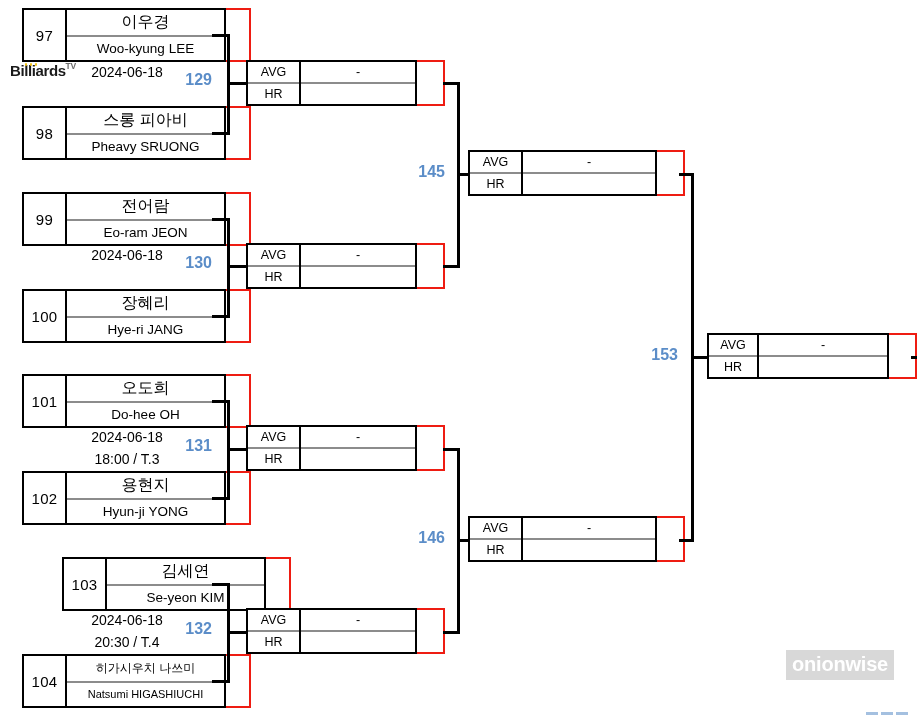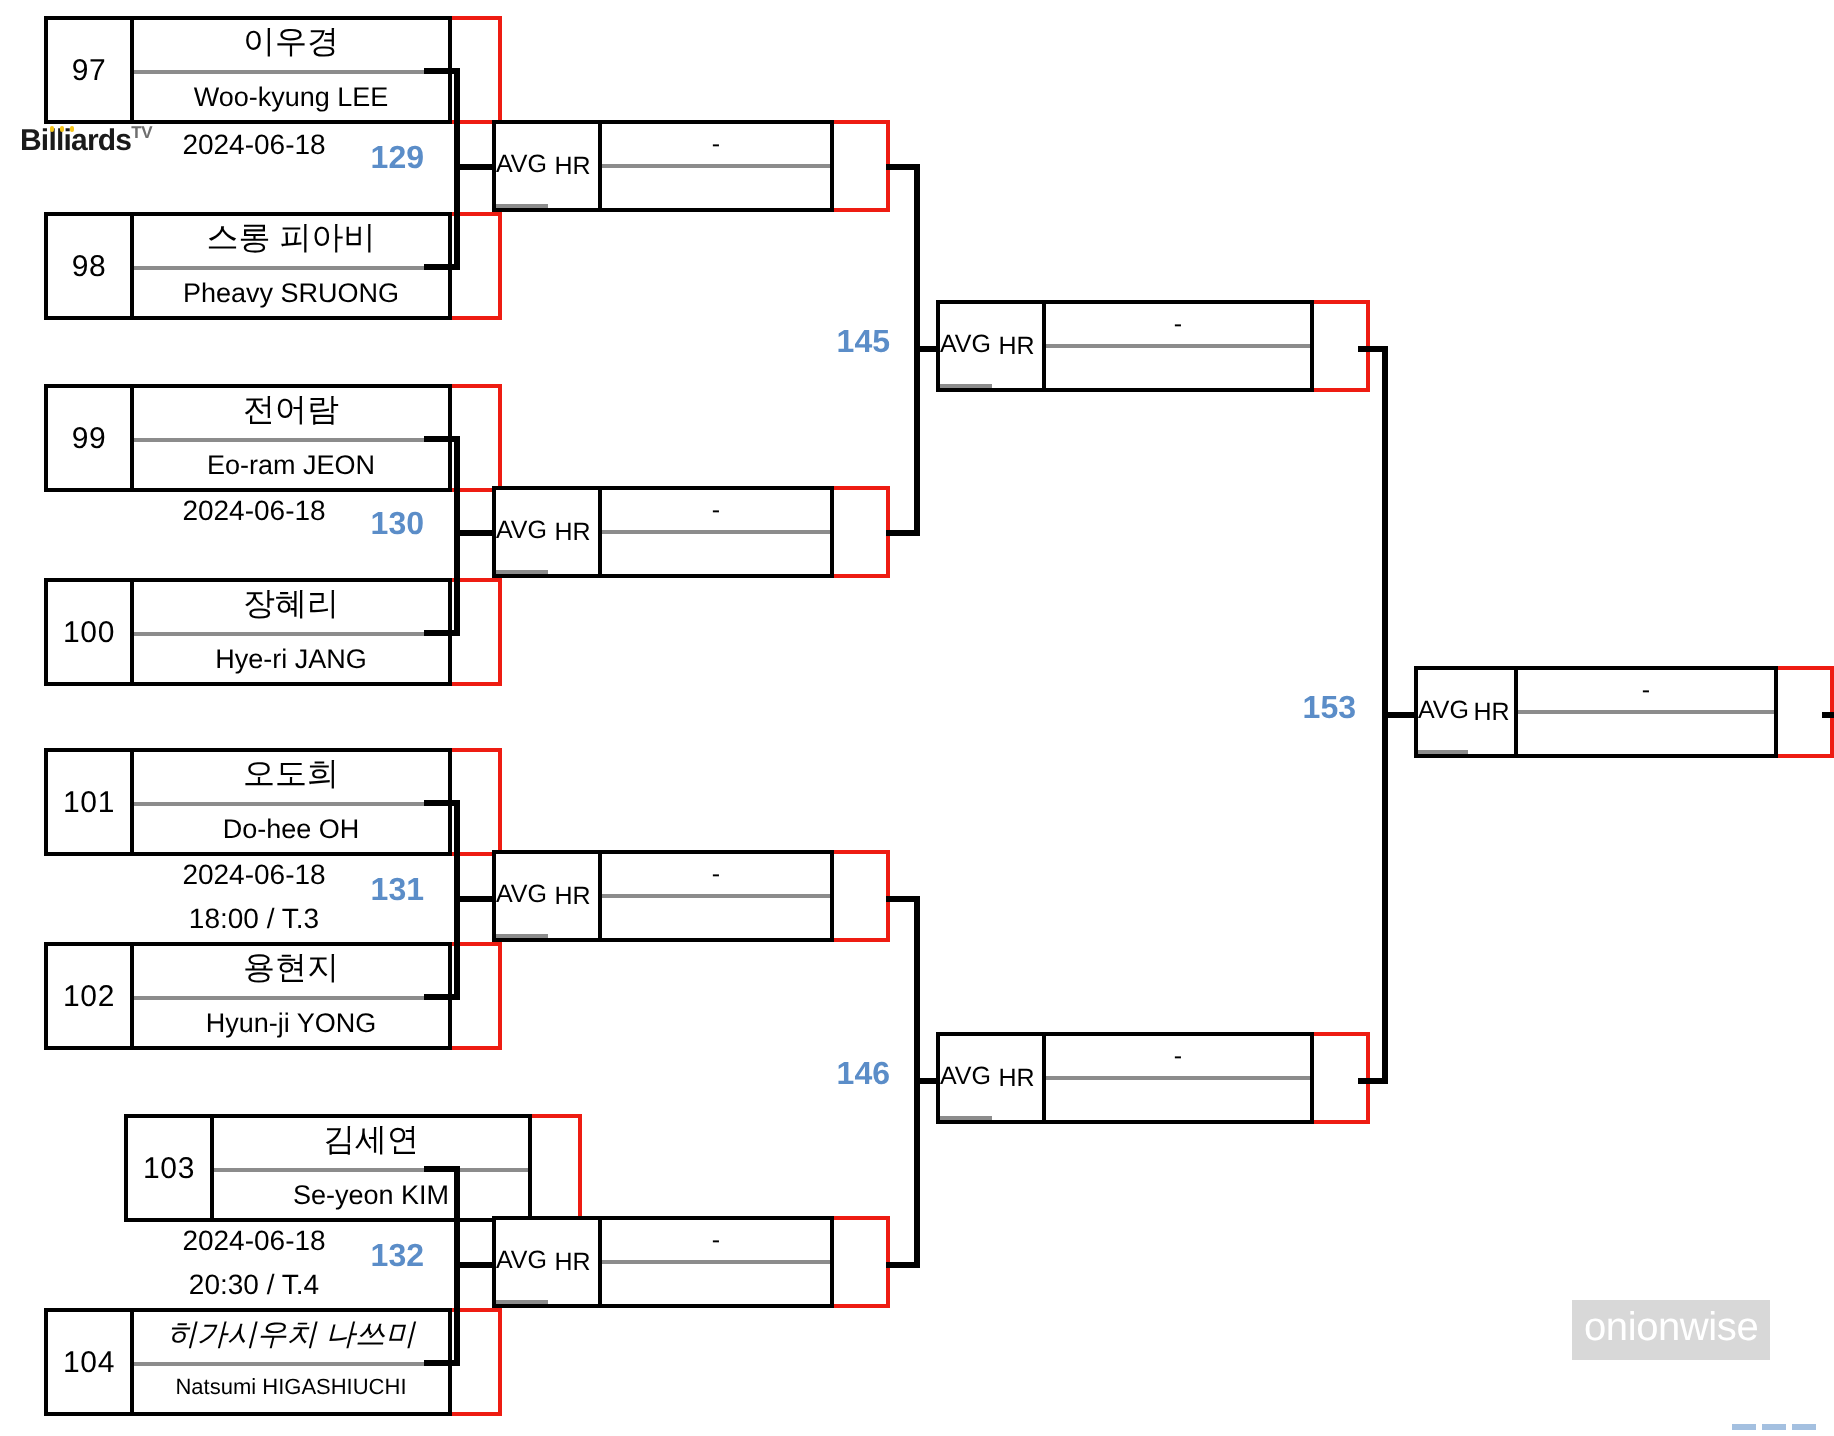"AVG" .mb-labels { flex-direction: none -> column }
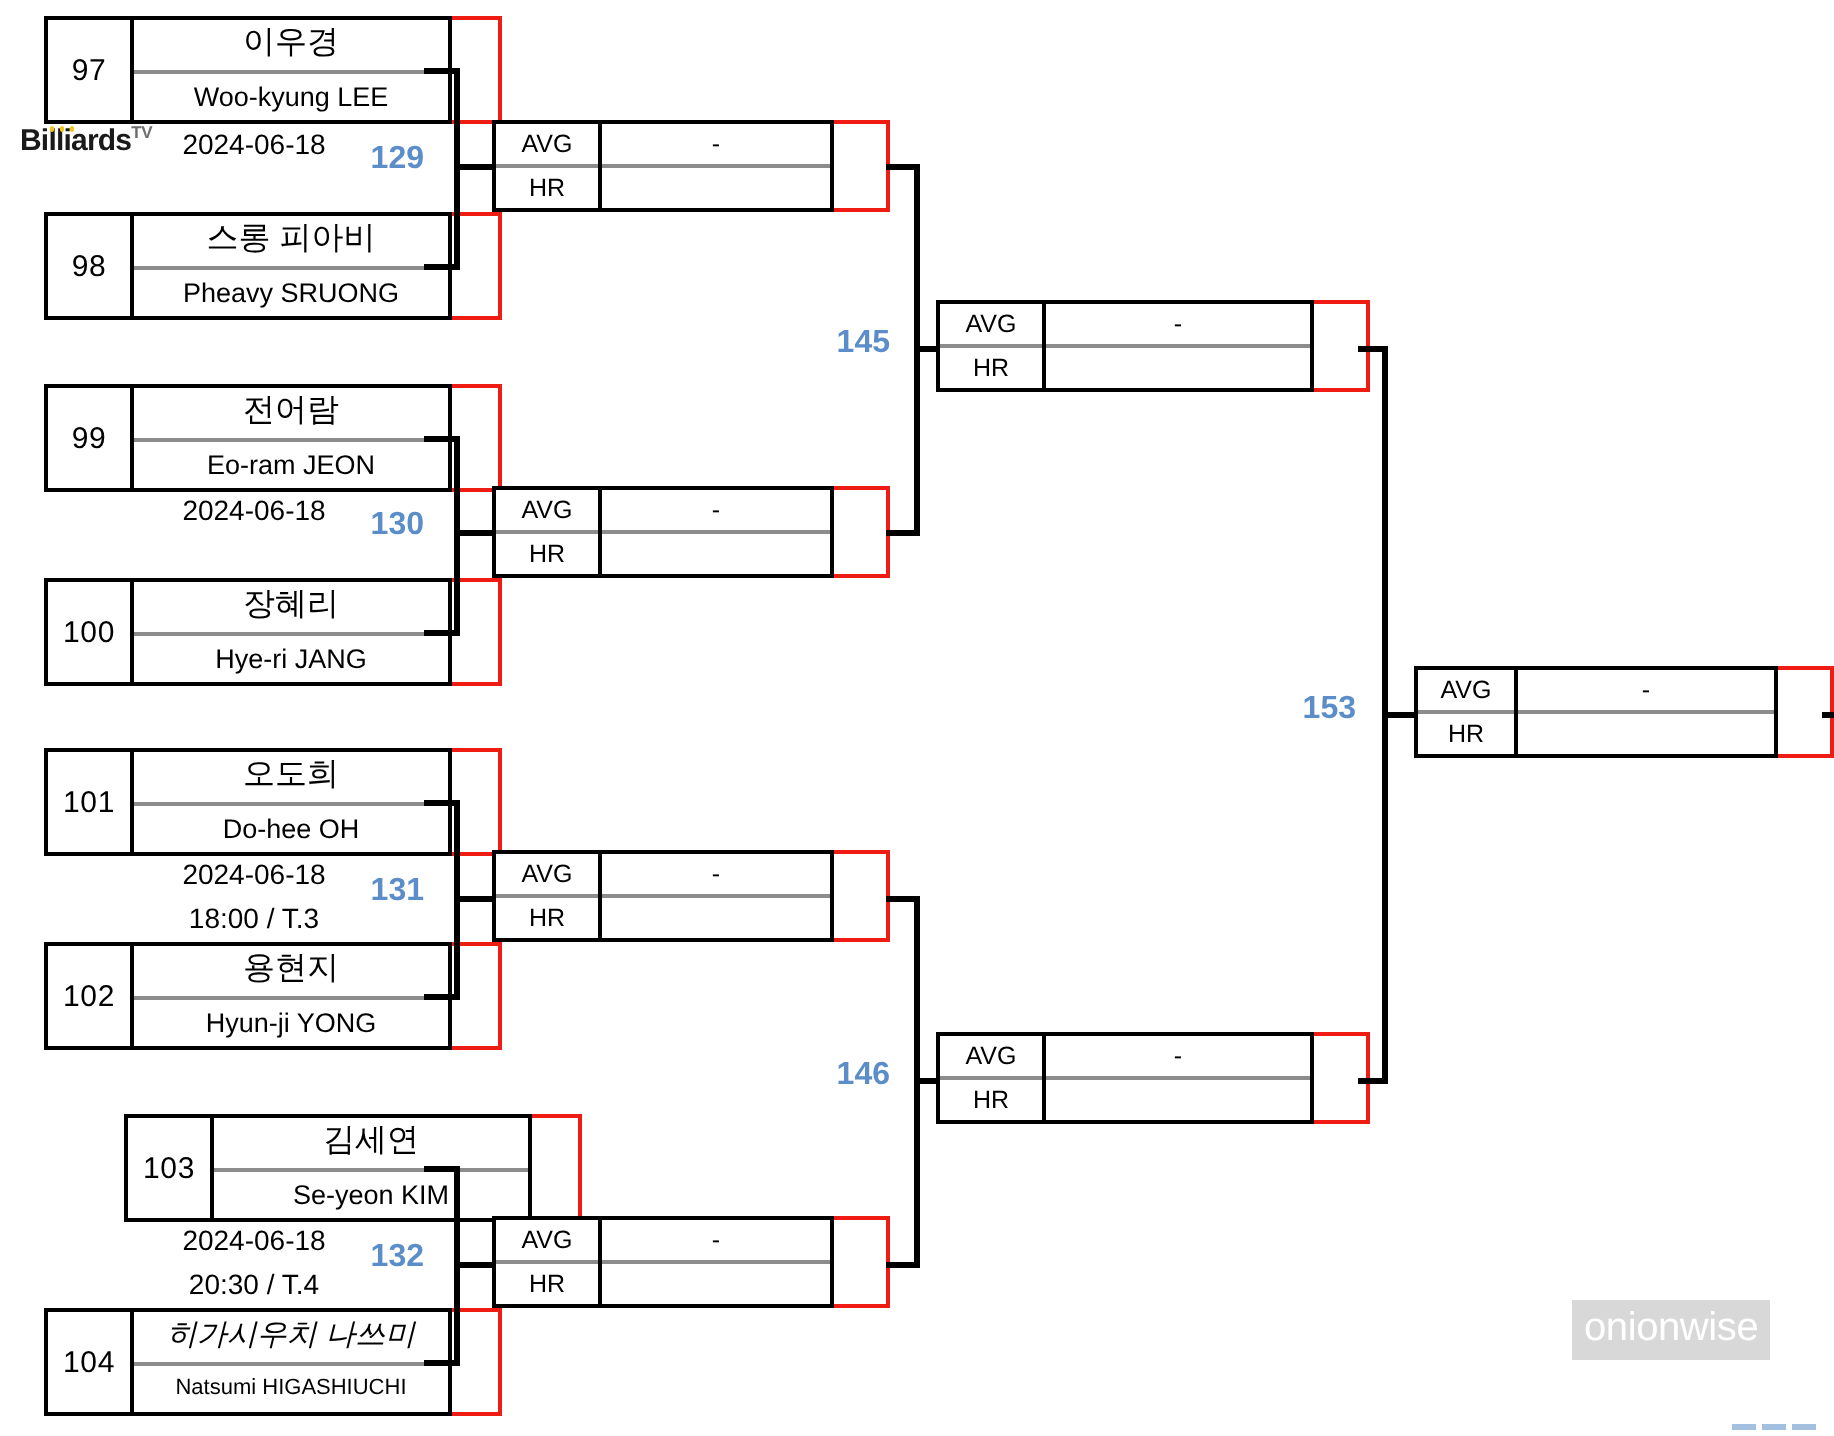"히가시우치 나쓰미" .name-kr.tight { font-size: 15px -> 12px; font-style: italic -> none }
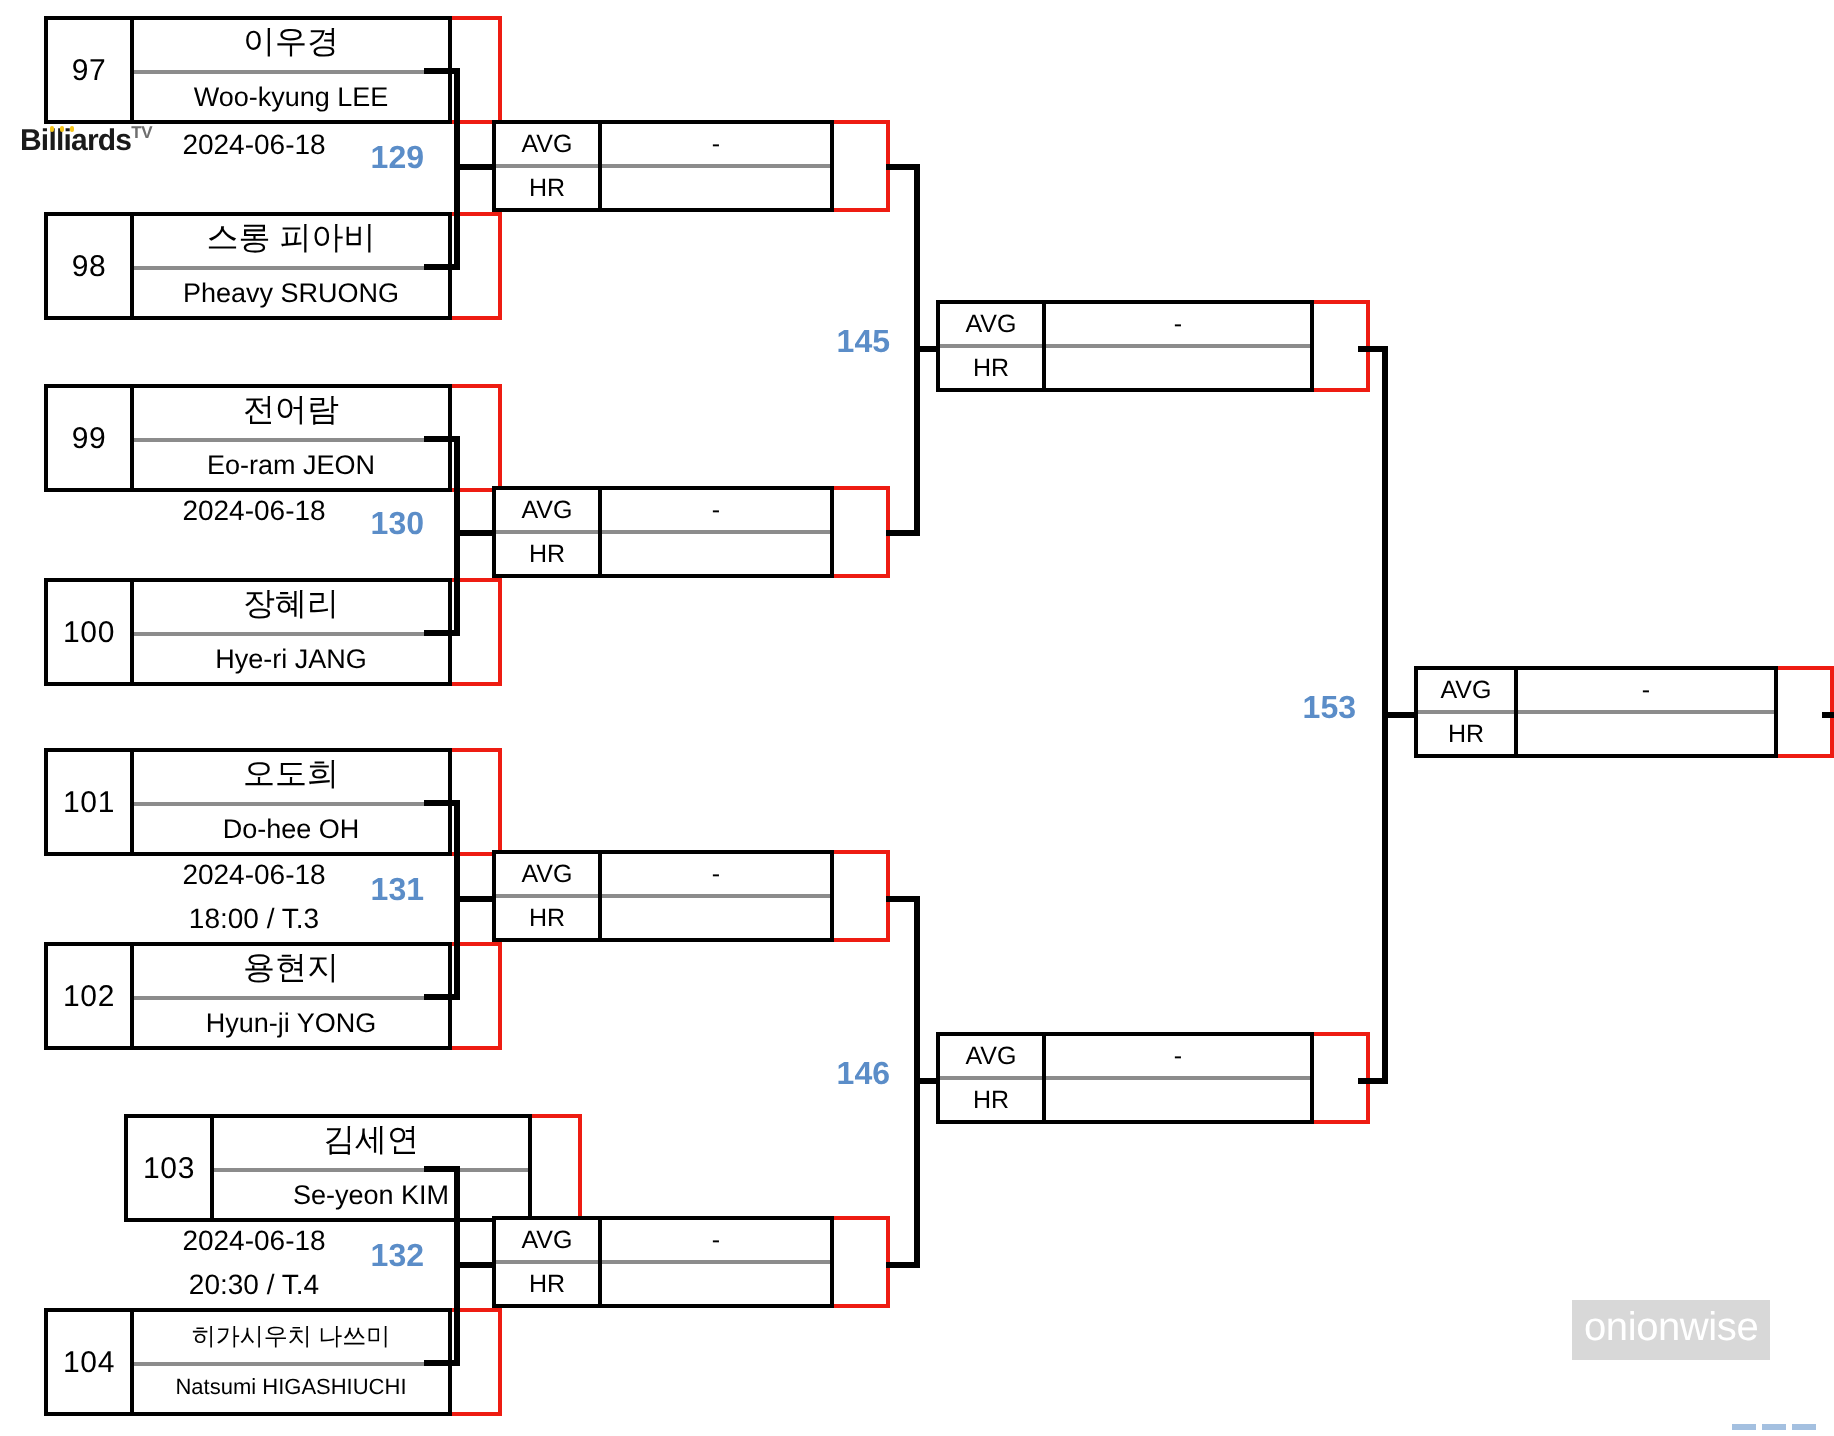"onionwise" div.watermark { font-weight: none -> bold }
